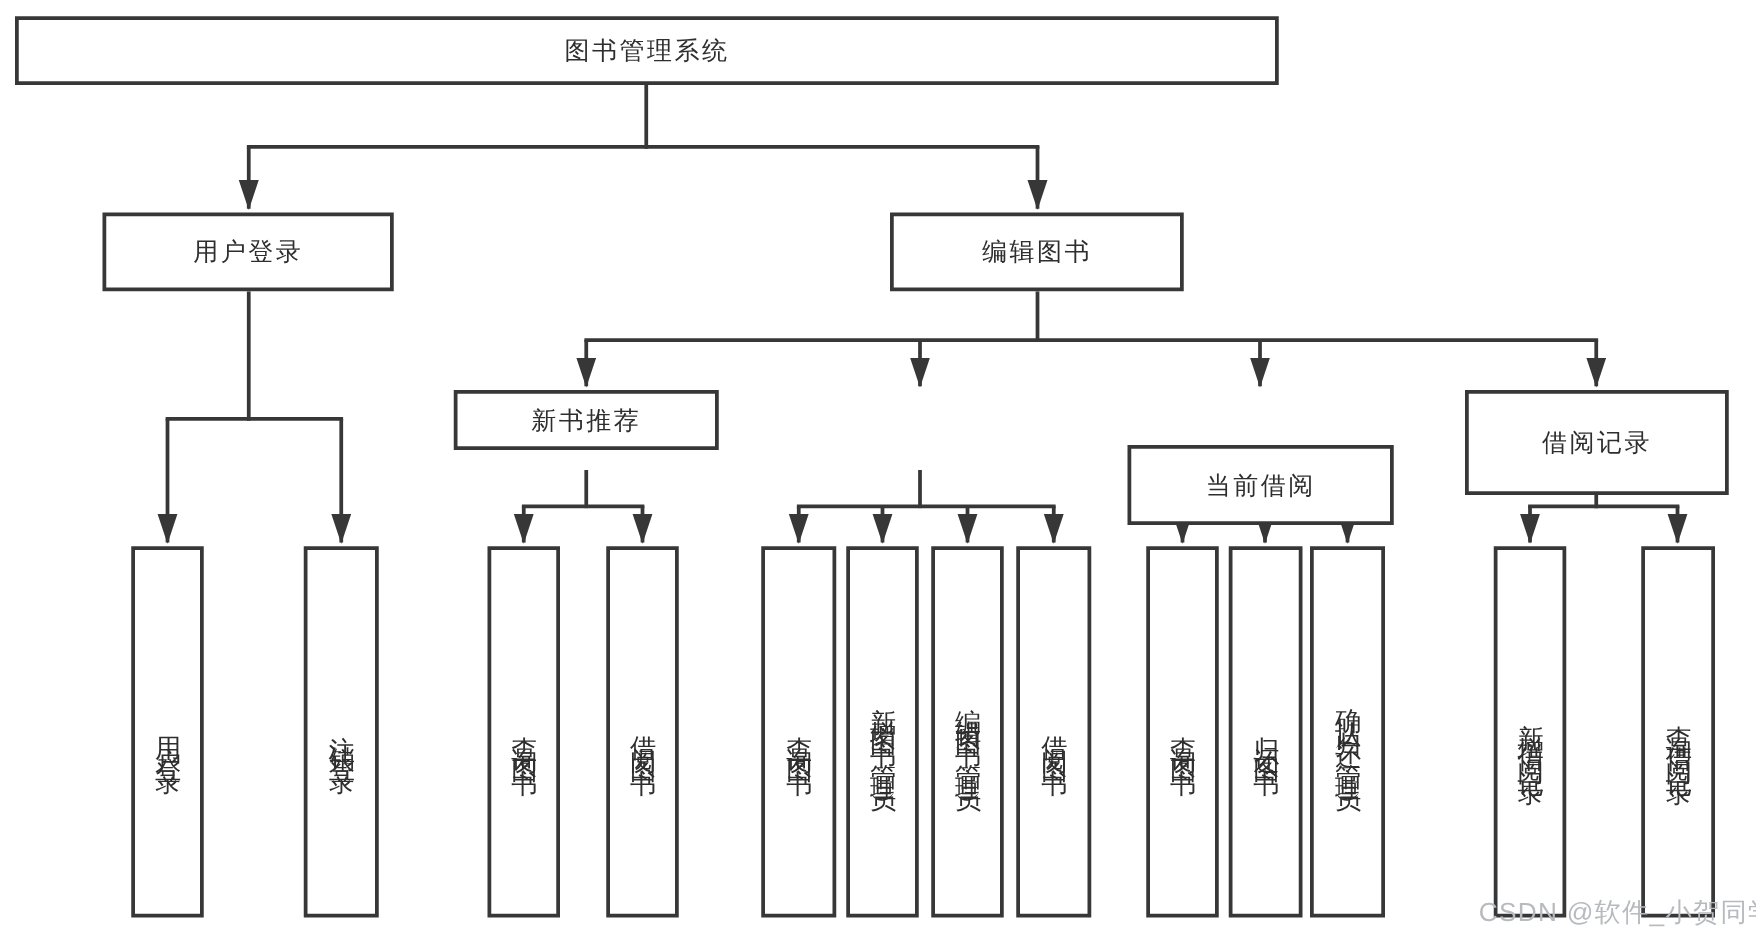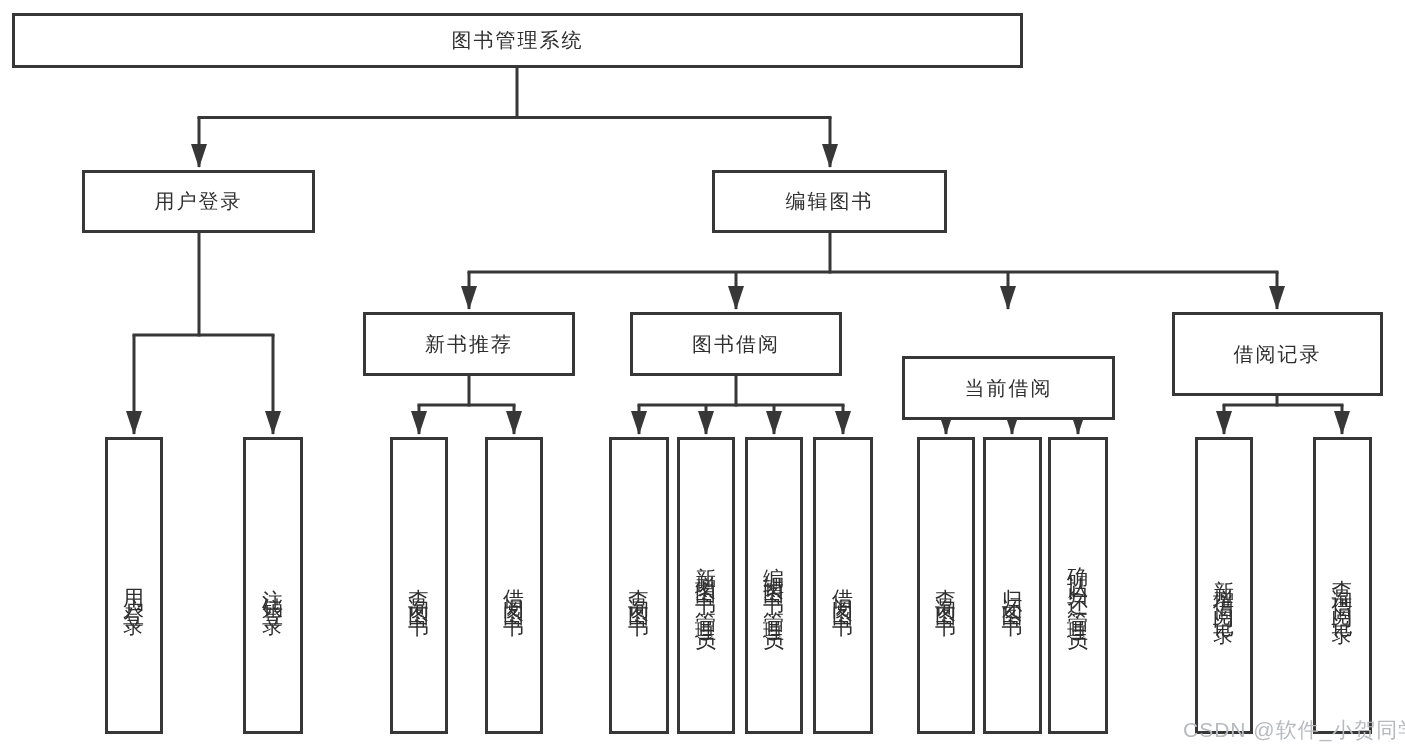"新书推荐" div.box { height: 64px -> 48px }
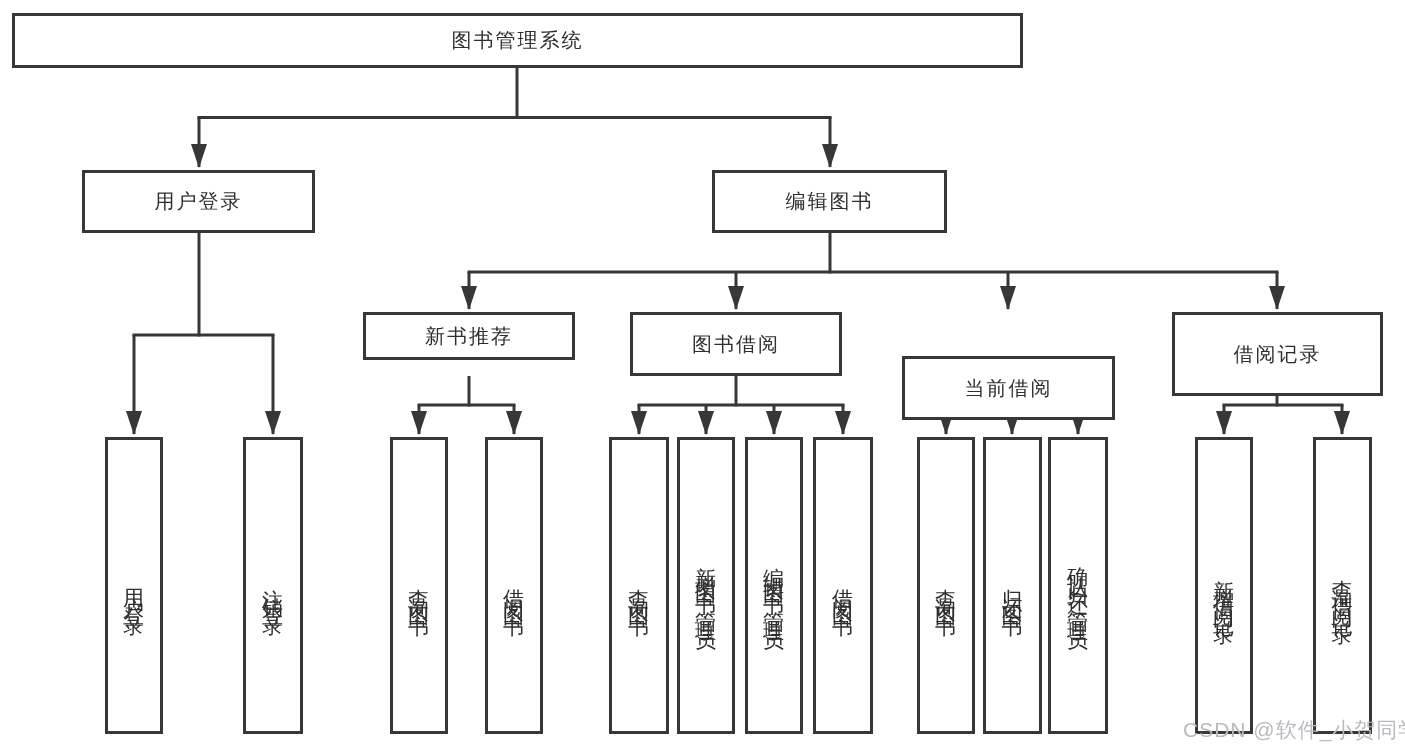"图书借阅" div.box { html: <div> <span>图书借阅</span> </div> -> none }
